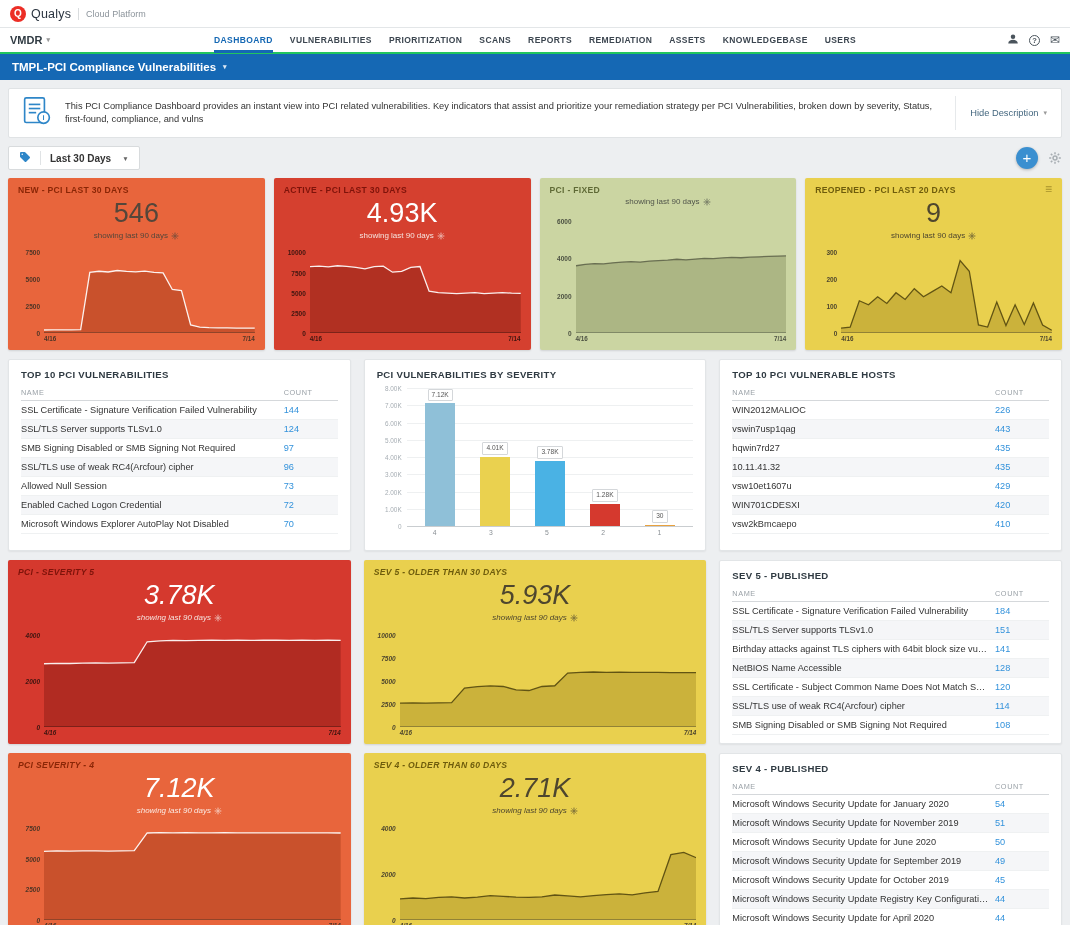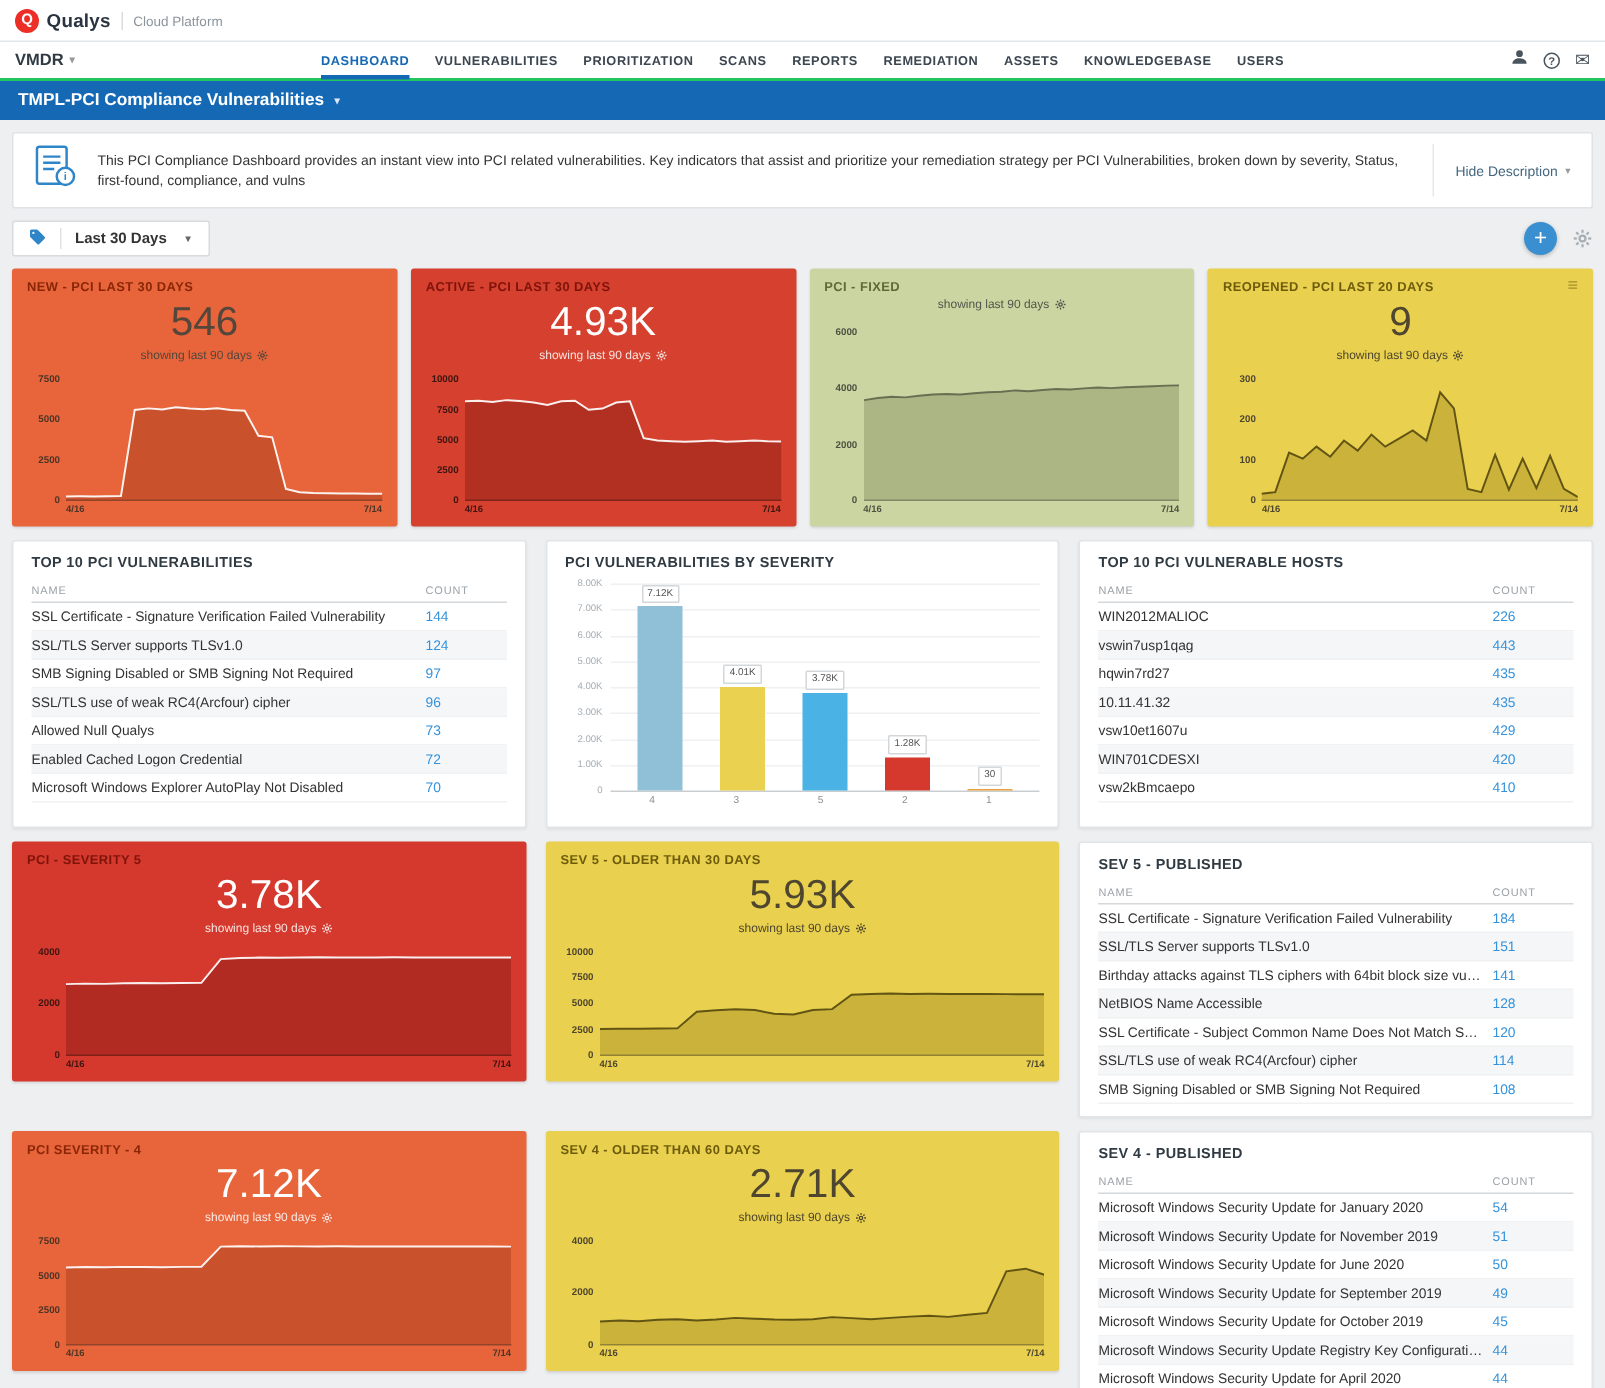"Qualys" .brand-name { font-weight: bold -> normal }
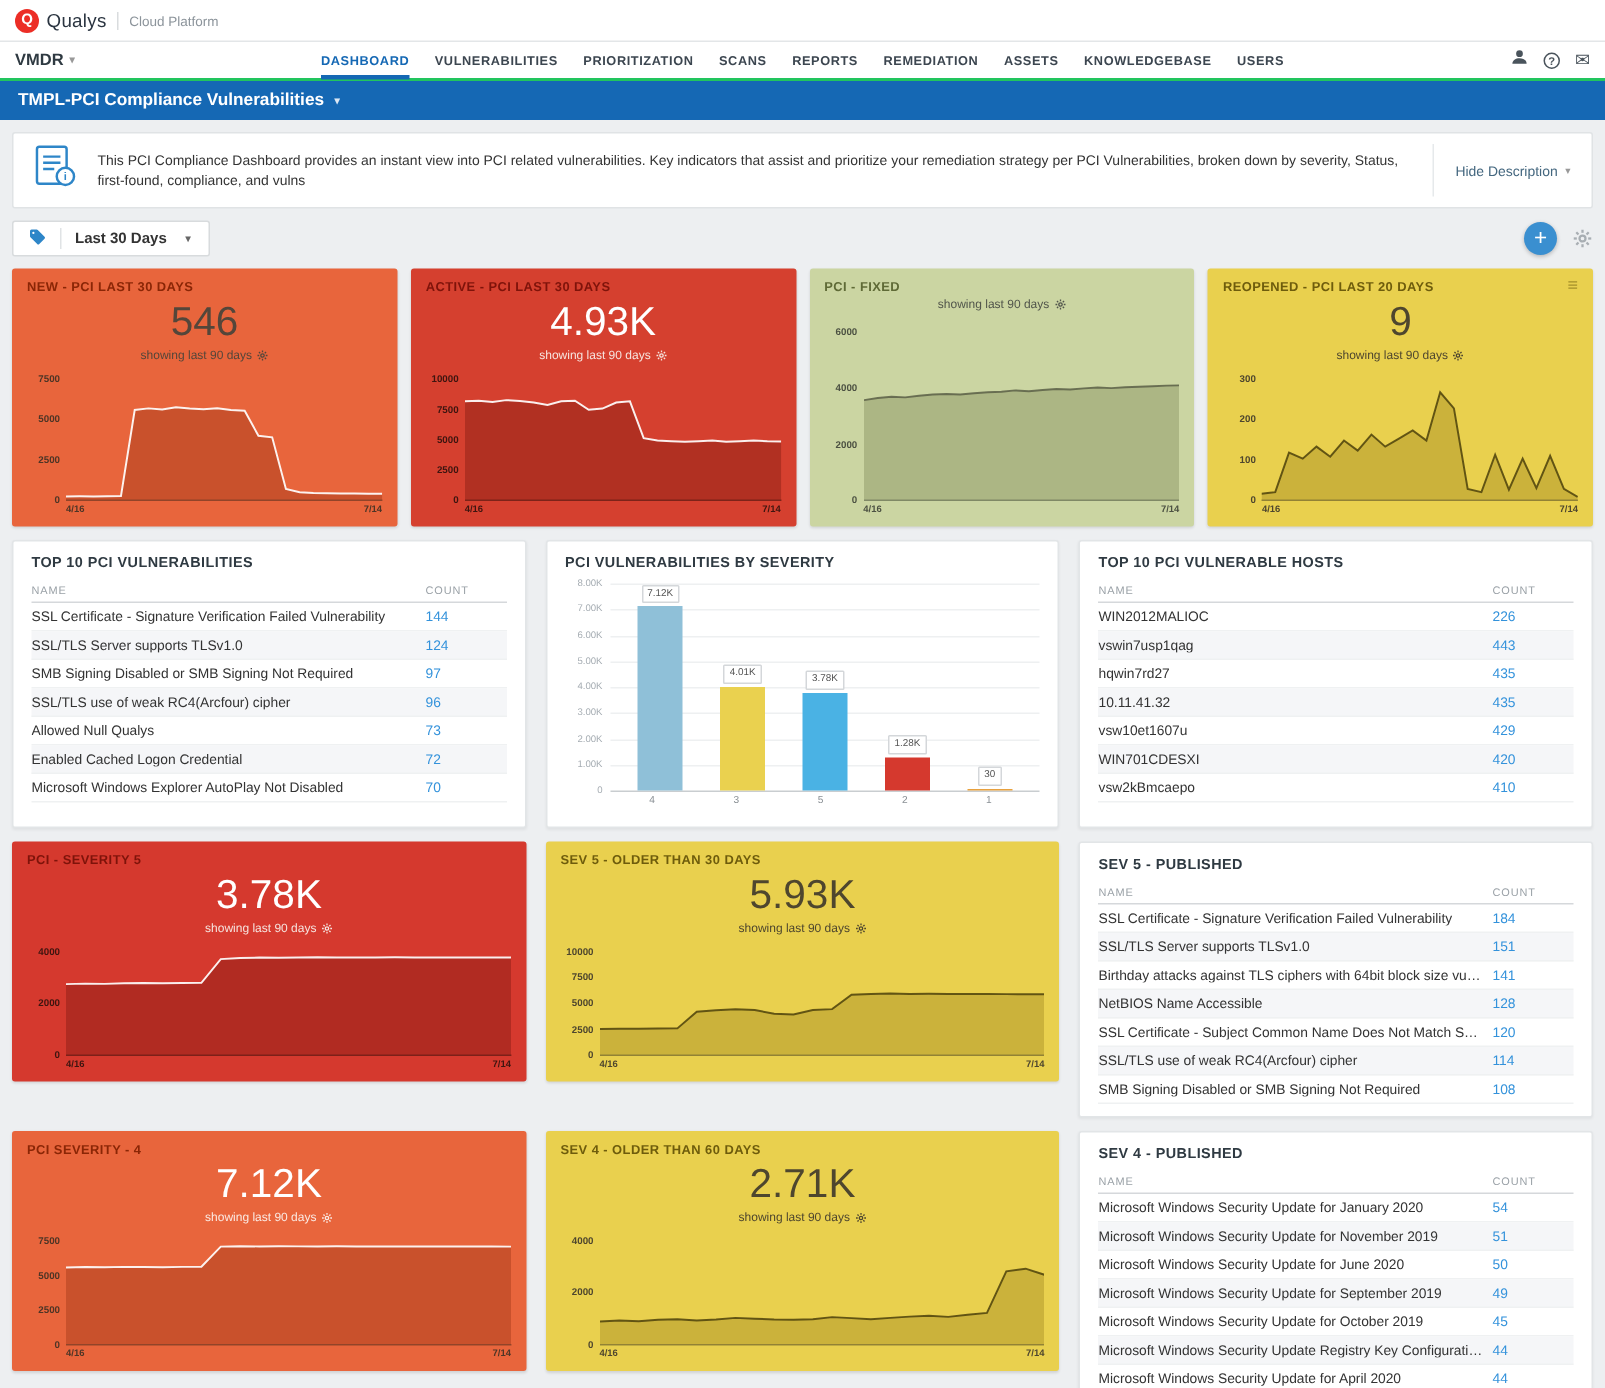"Allowed Null Qualys" span.tname { text: Qualys -> Session }
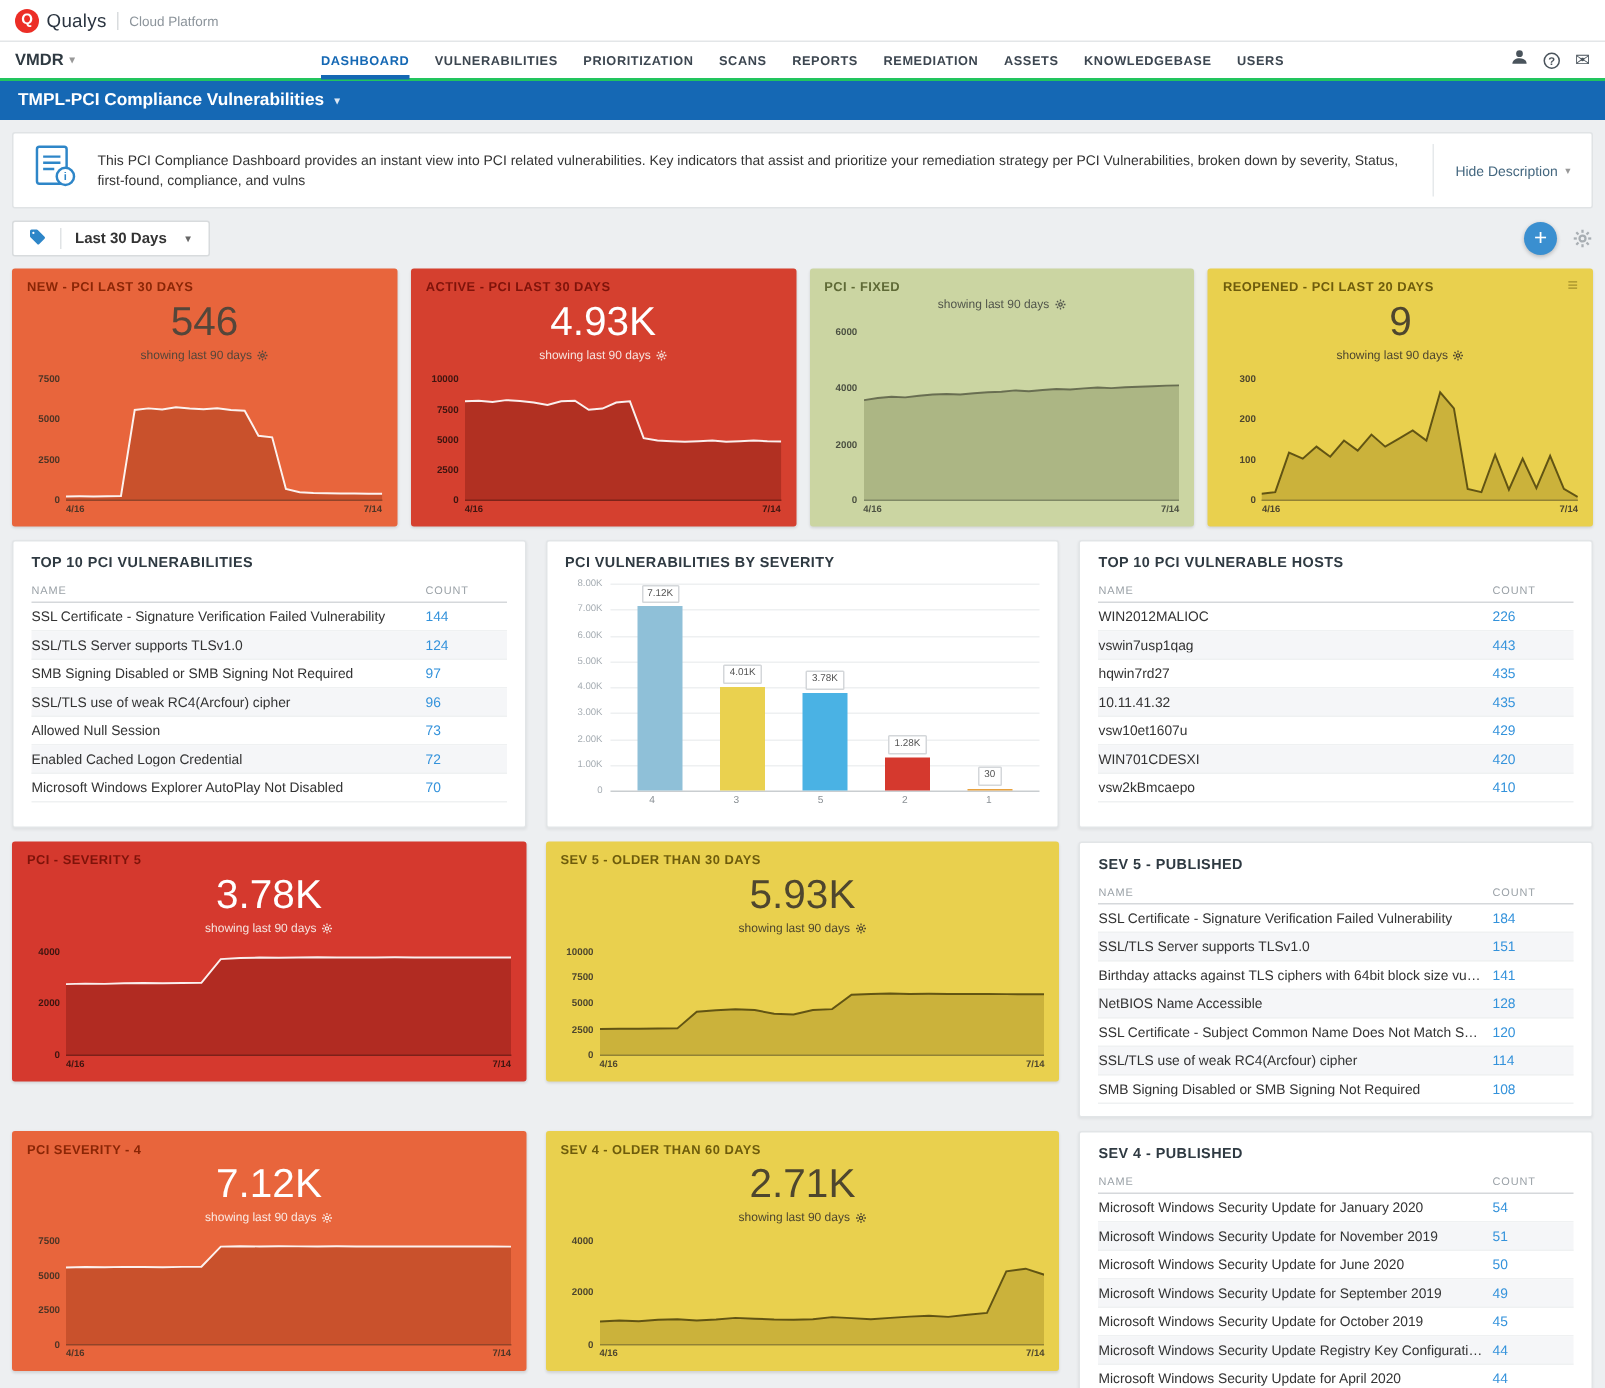"PCI - SEVERITY 5" .grid.r3 .stat-card { font-style: none -> italic; height: 160px -> 184px }
